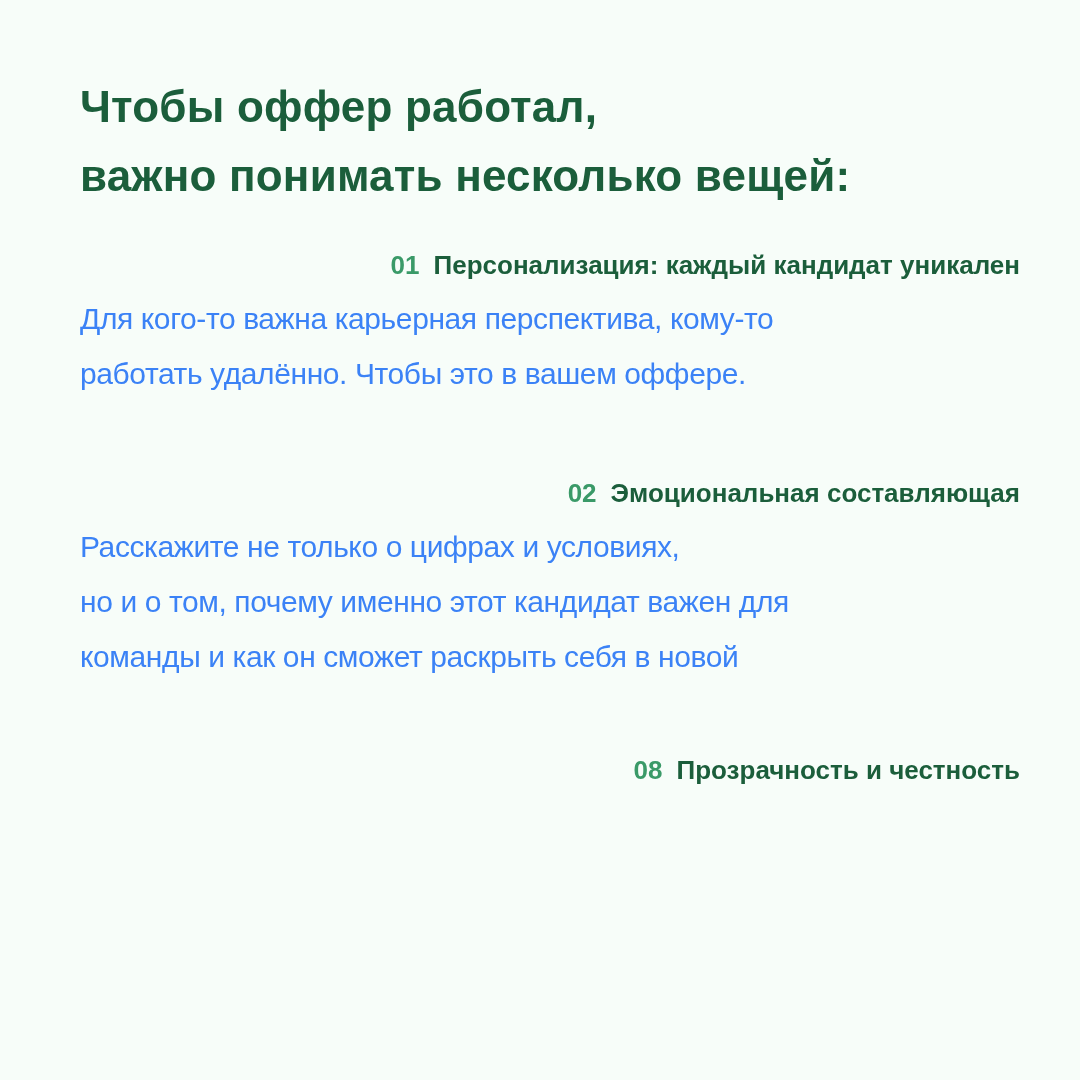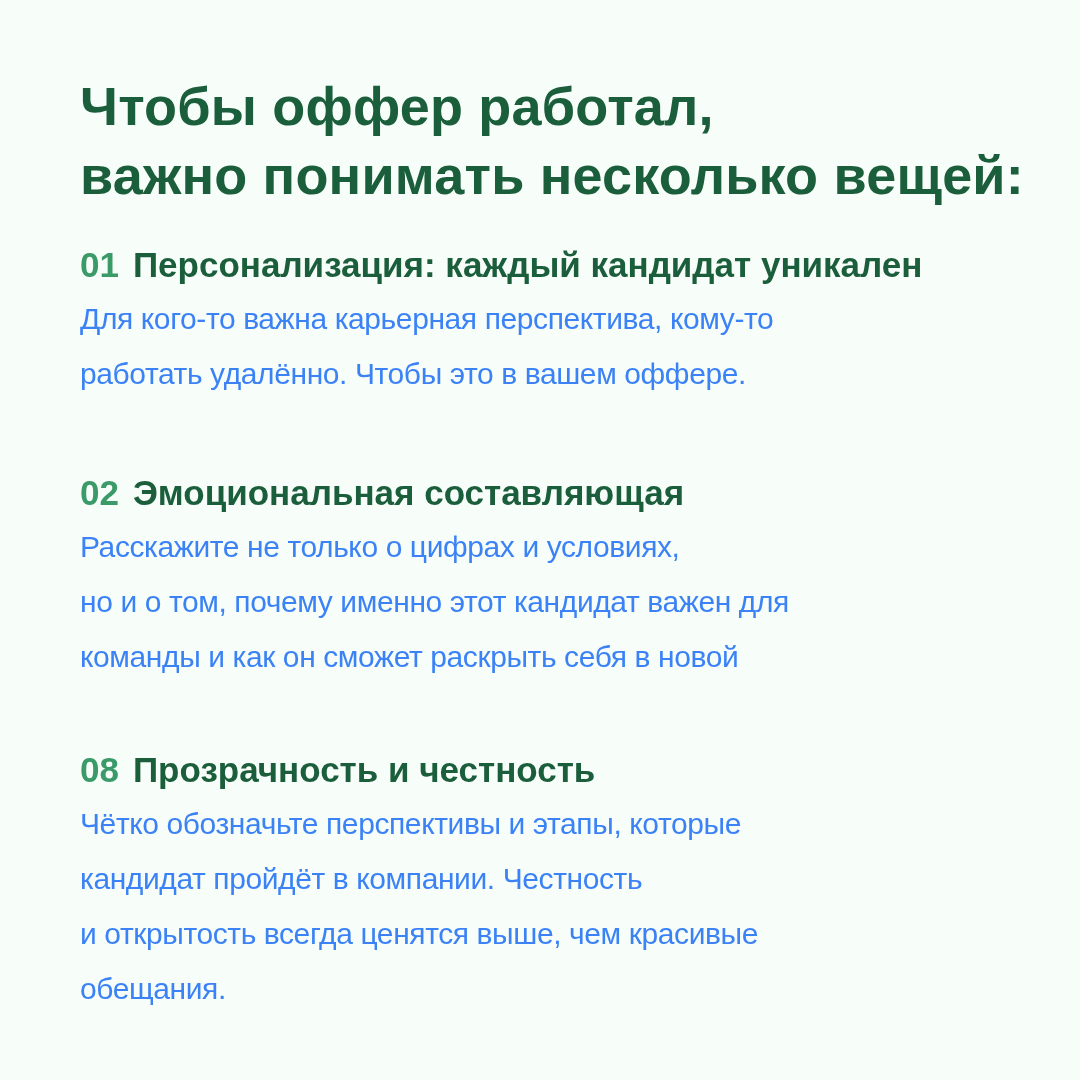"Чтобы оффер работал," .title { font-size: 54px -> 44px }
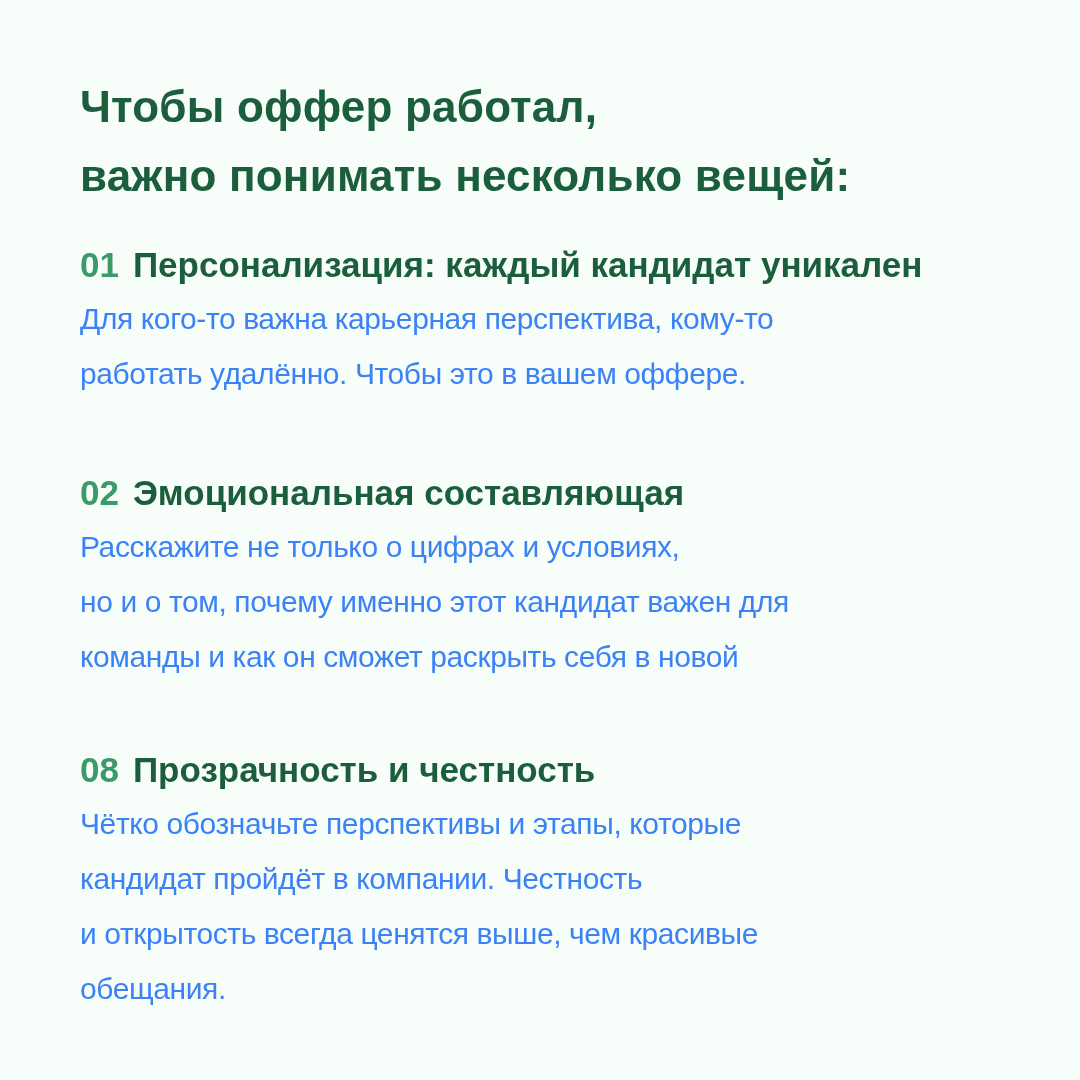"01 Персонализация: каждый кандидат" .sec-head { font-size: 35px -> 26px; text-align: none -> right }
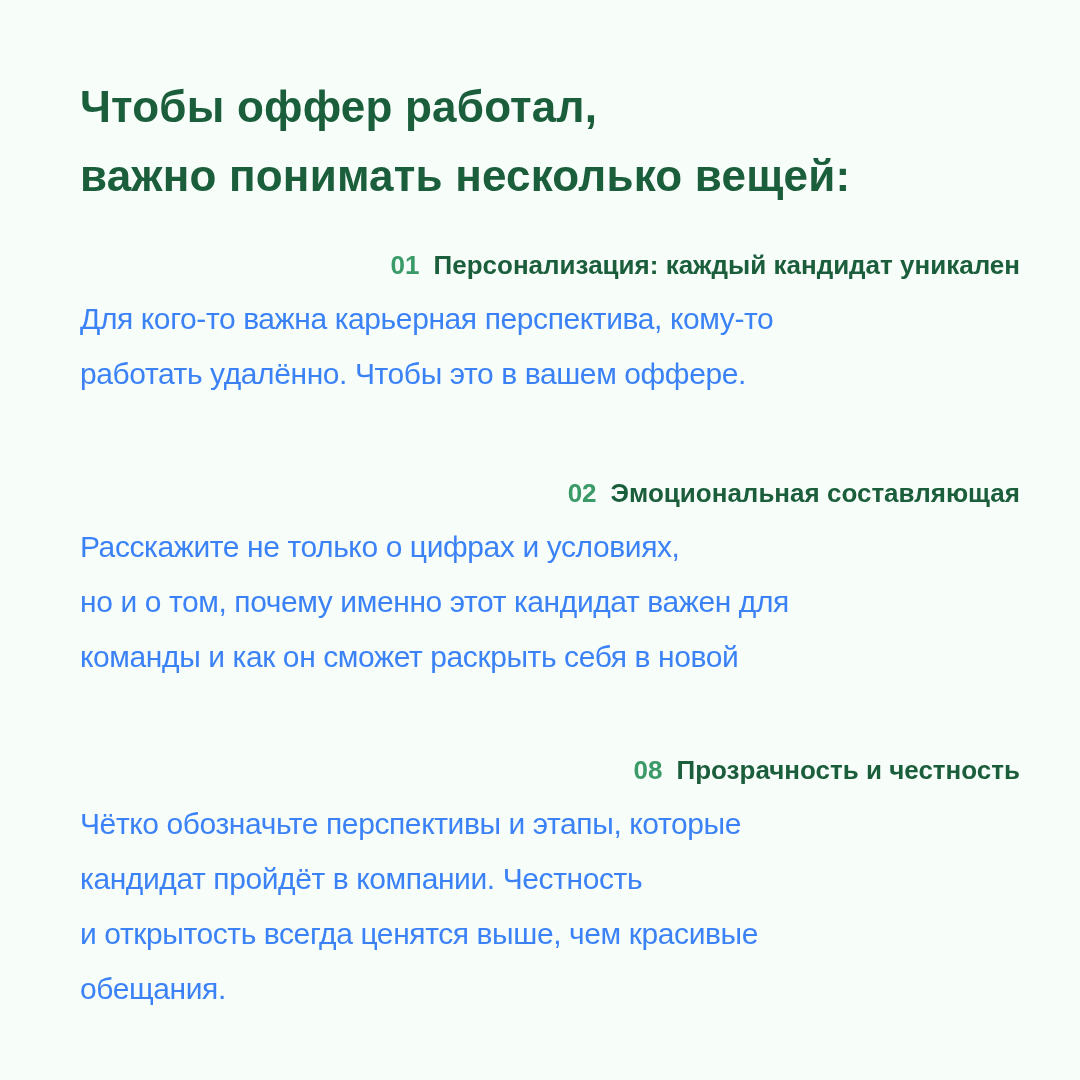"Чётко обозначьте перспективы и этапы," p.sec-body { html: <p> <span>Чётко обозначьте перспективы и этапы, которые</span> <span>кандидат пройдёт в компании. Честность</span> <span>и открытость всегда ценятся выше, чем красивые</span> <span>обещания.</span> </p> -> none }
